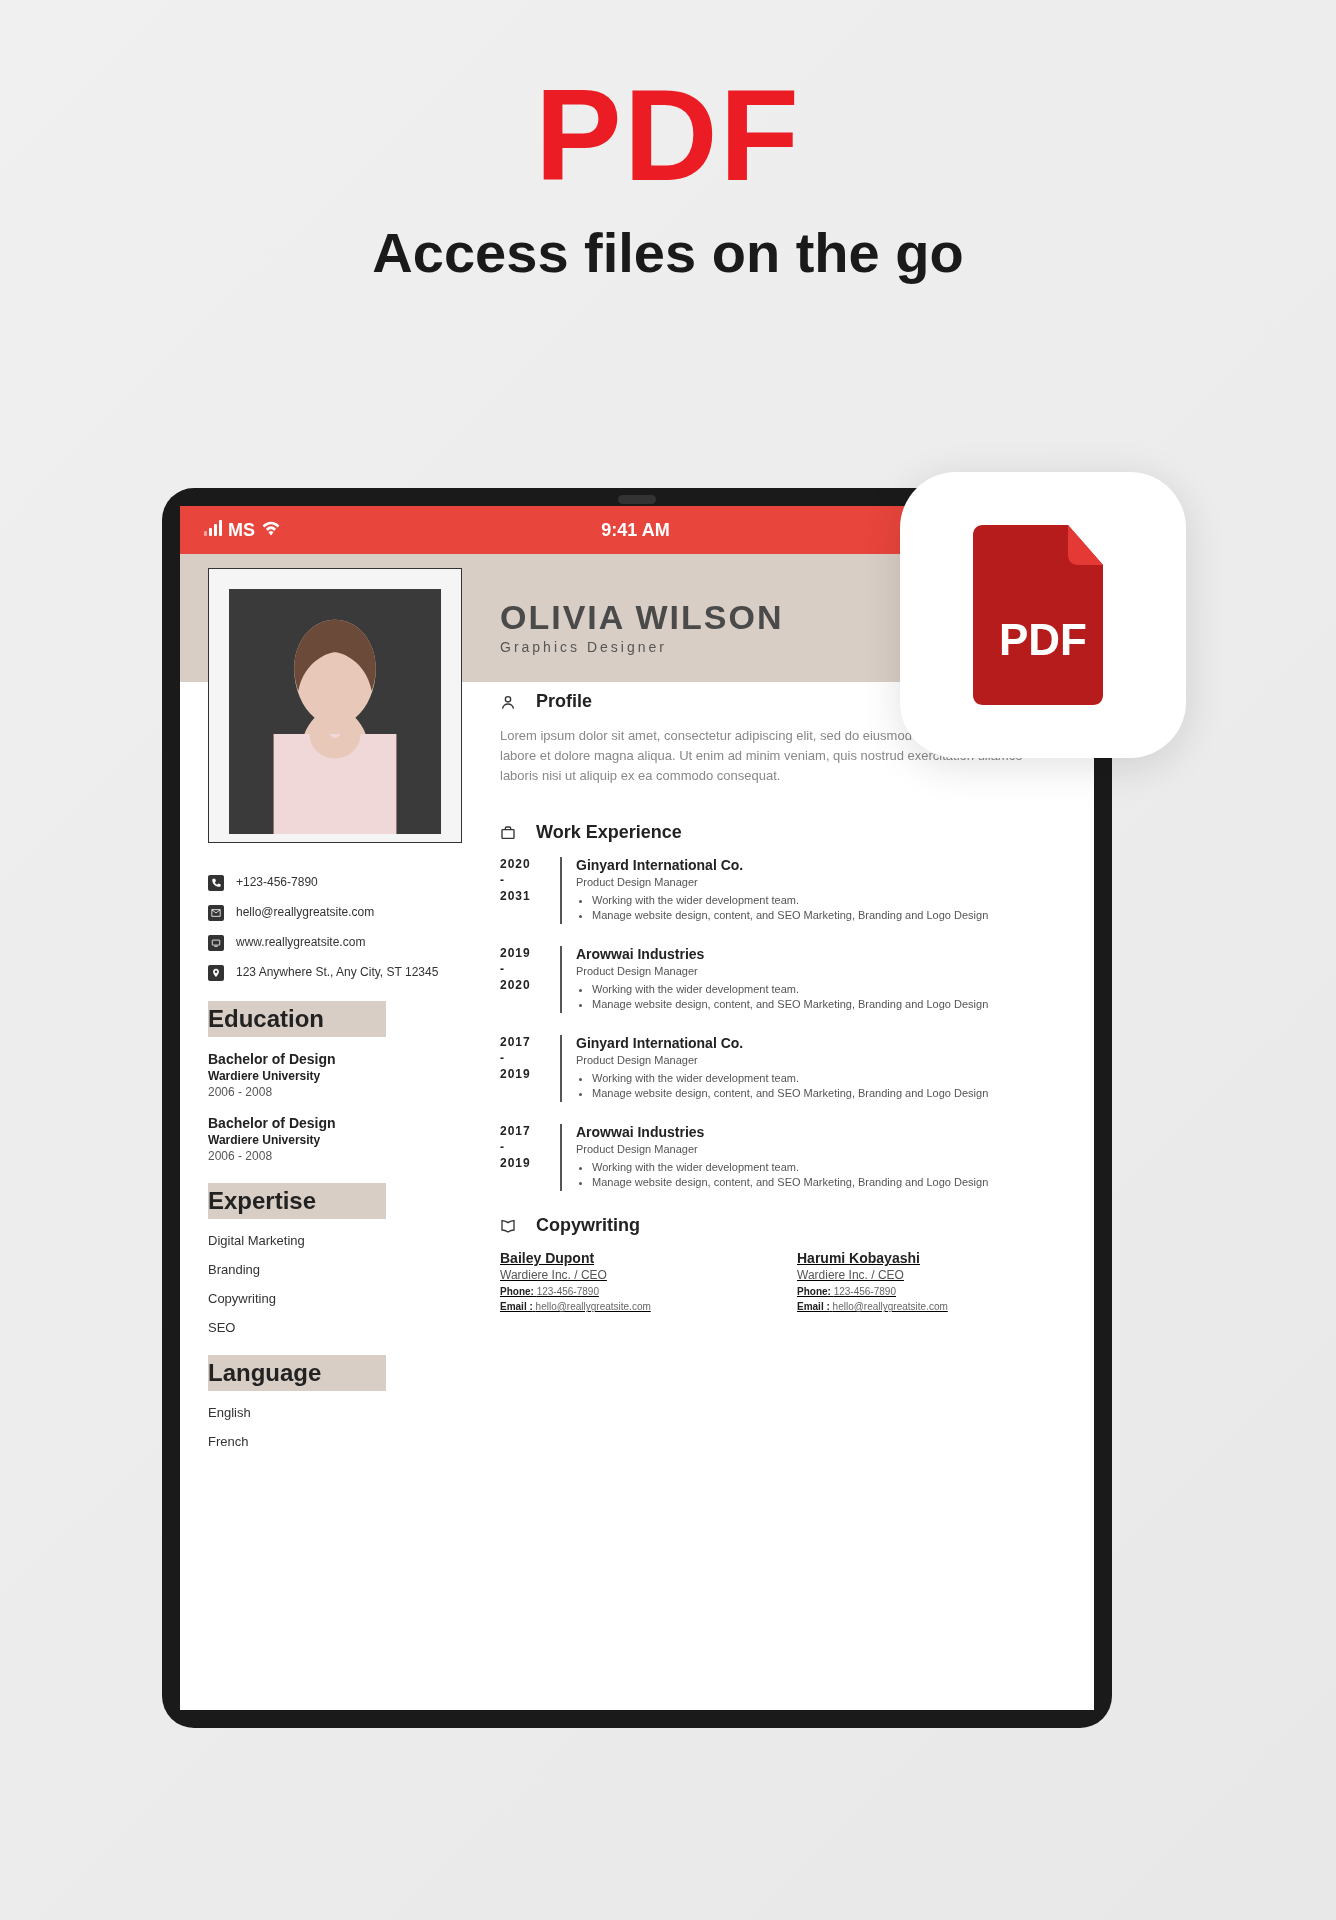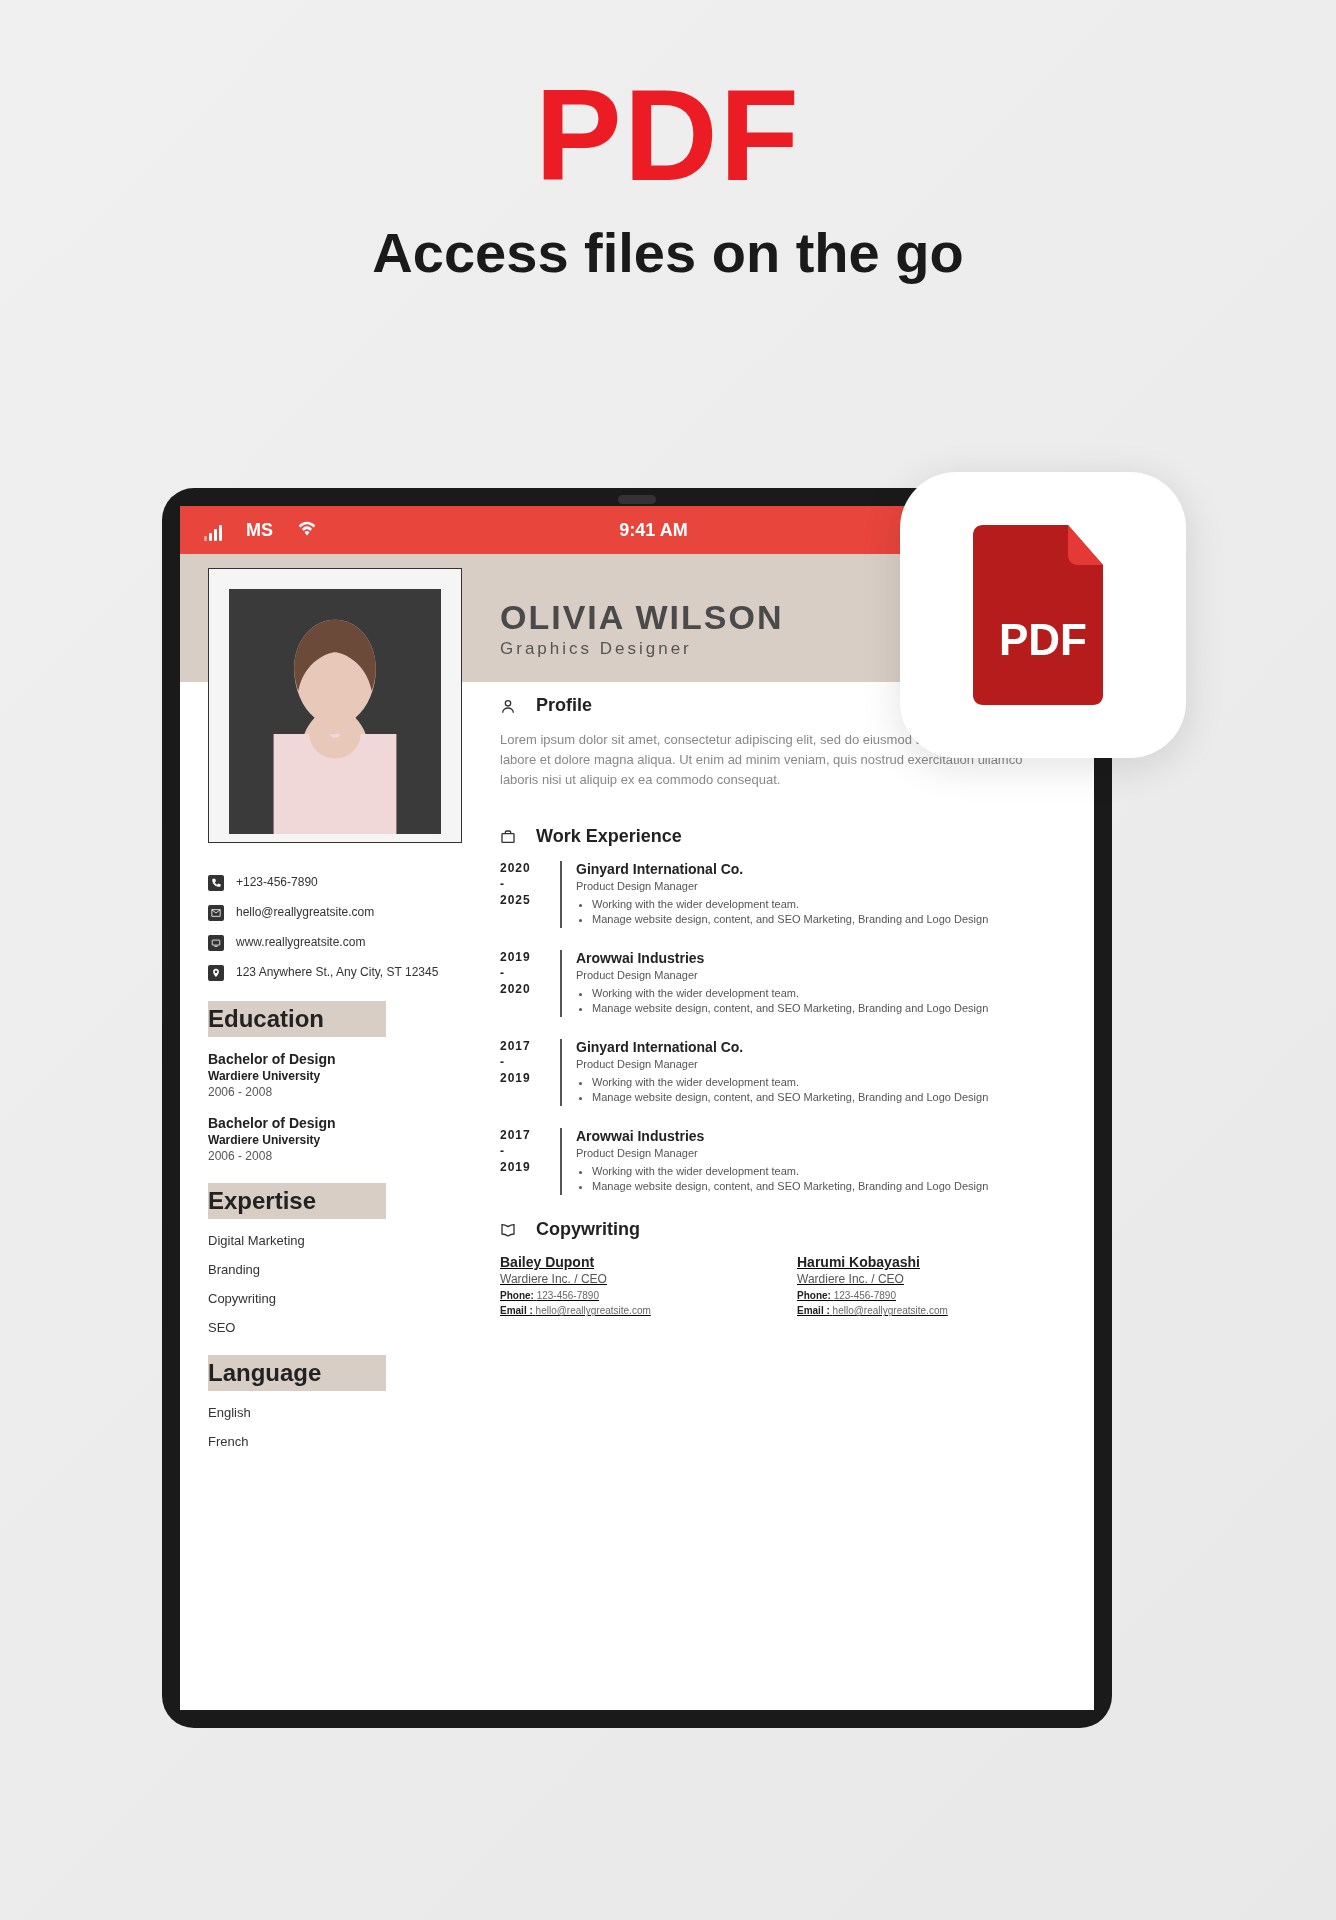"MS" .status-left { align-items: flex-end -> flex-start; gap: 24px -> 6px }
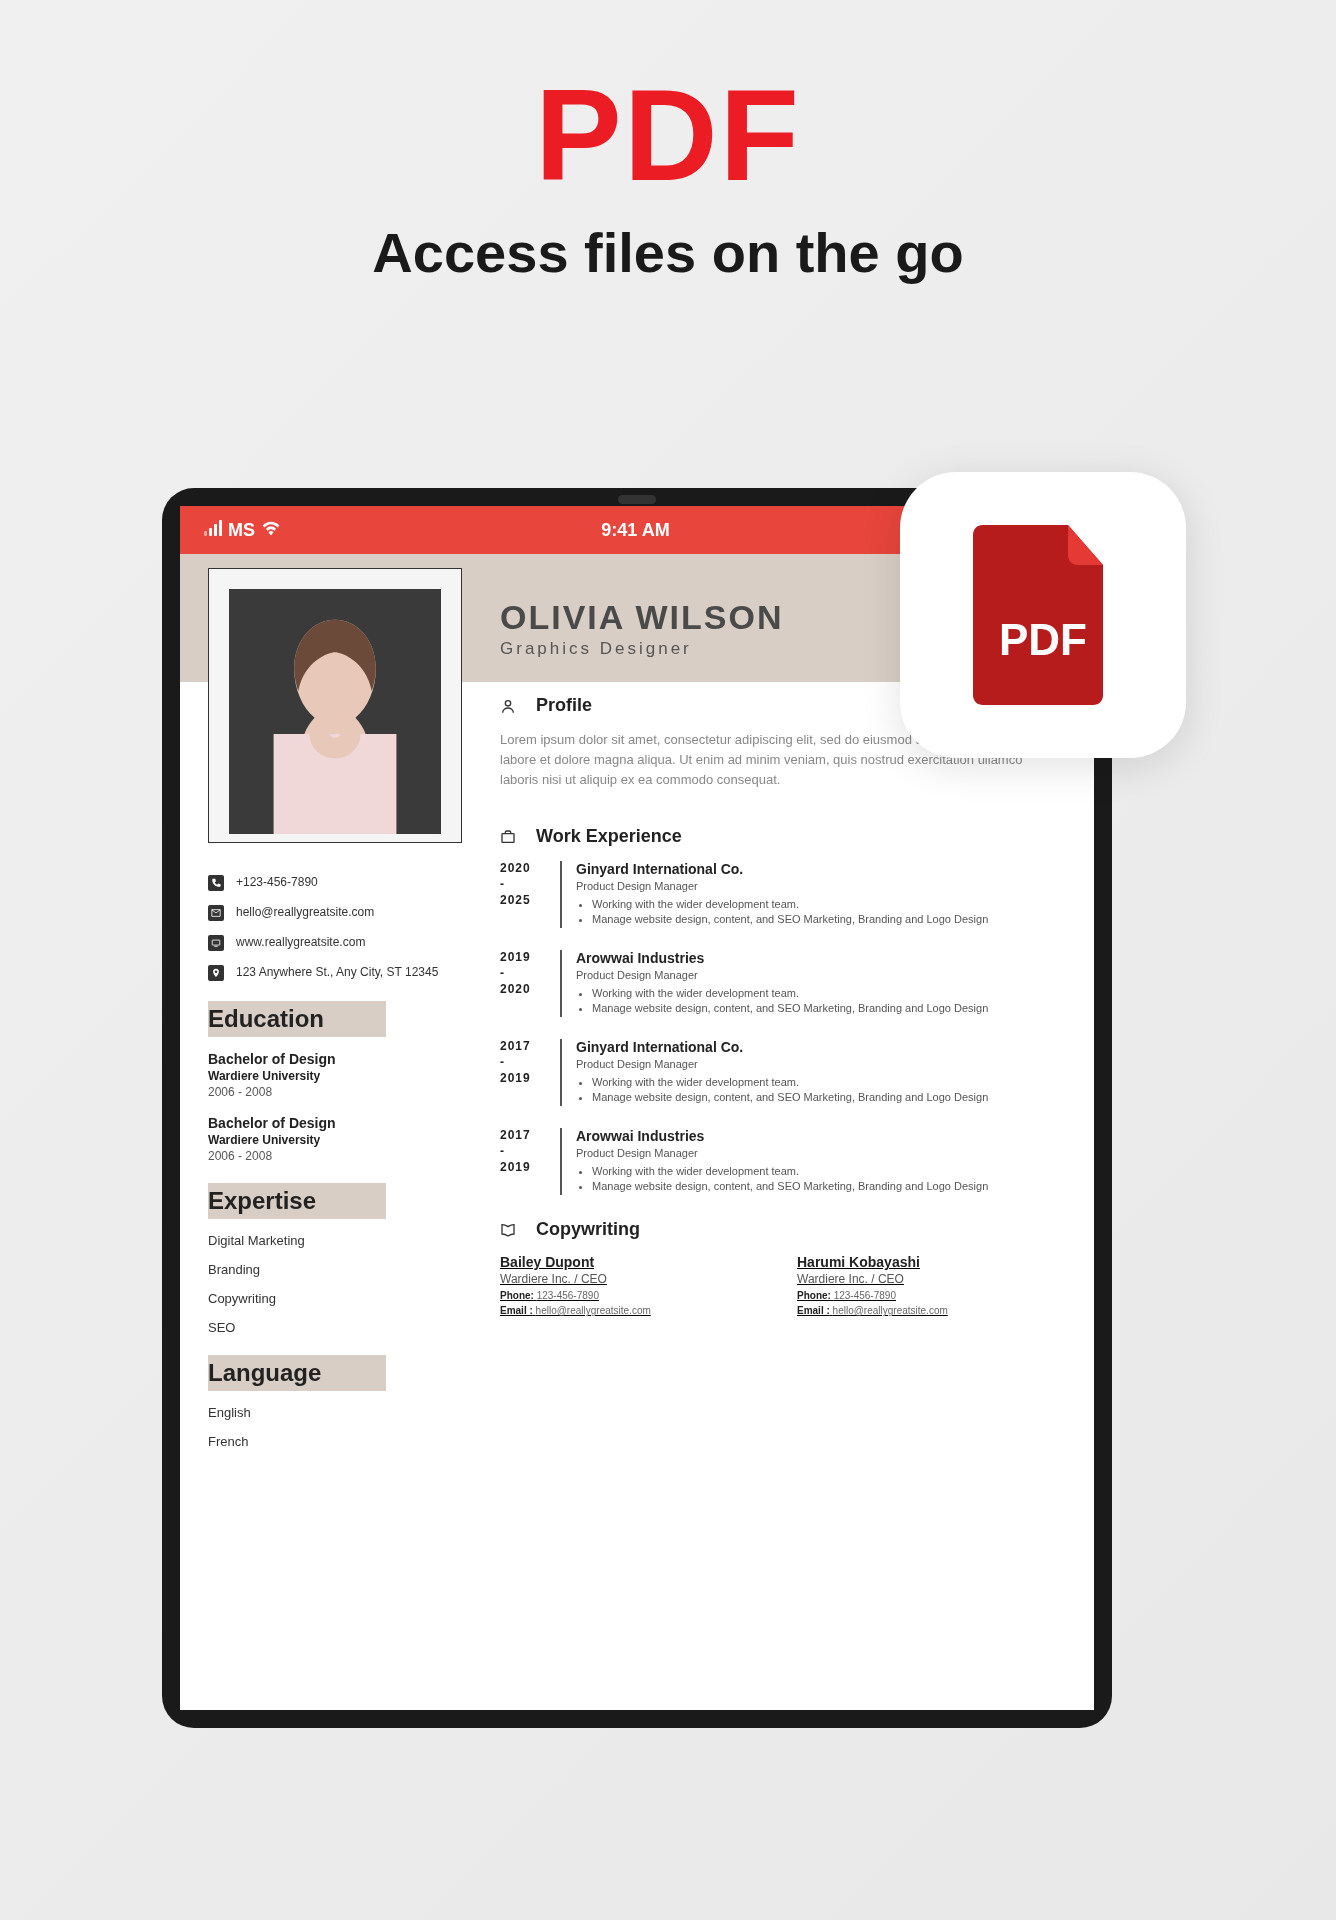"Graphics Designer" .role-h { font-size: 17px -> 14px }
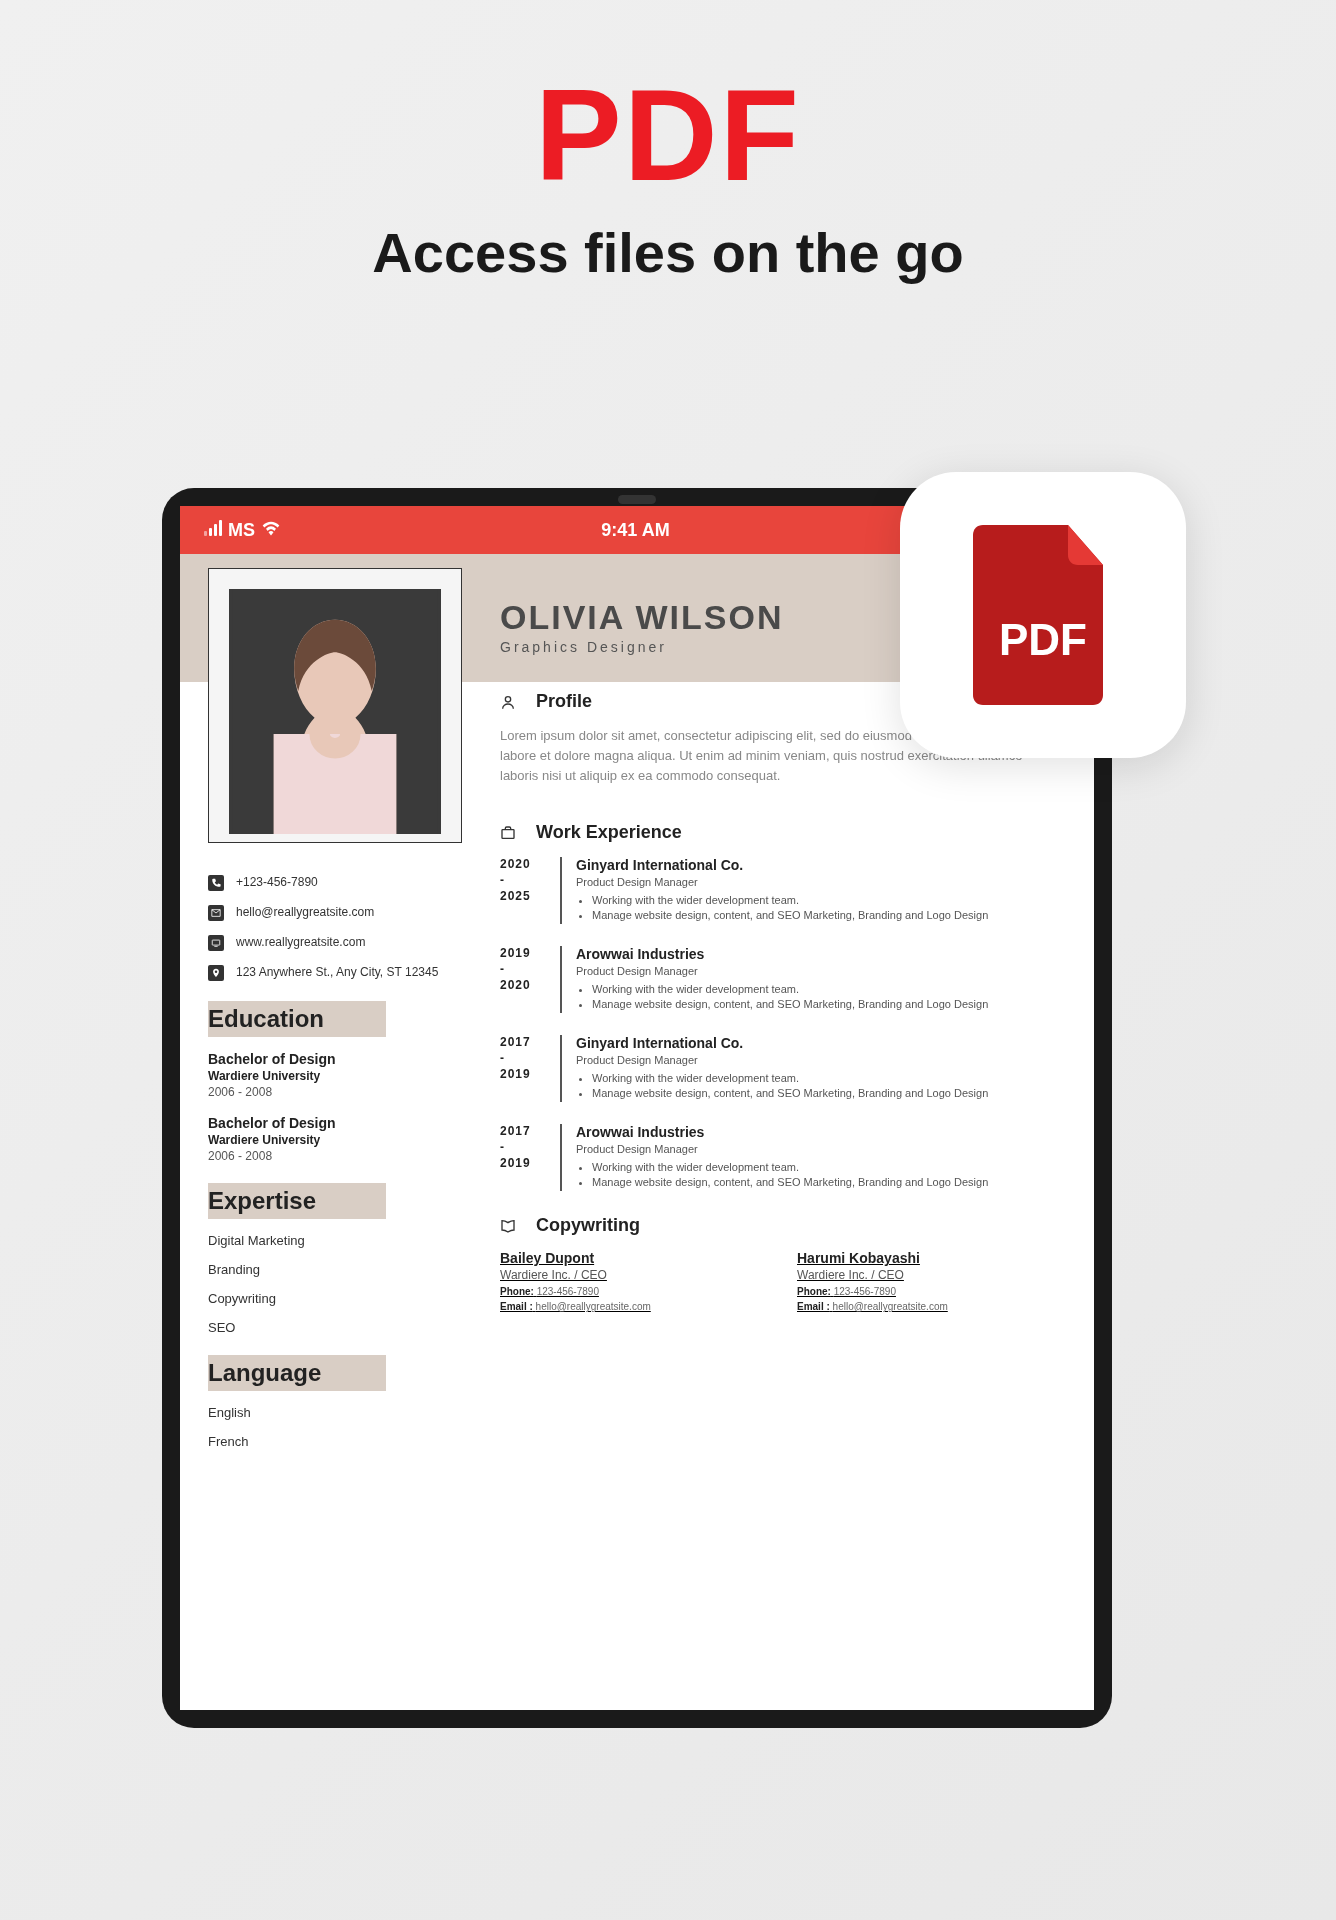"2025" div { text: 2025 -> 2031 }
